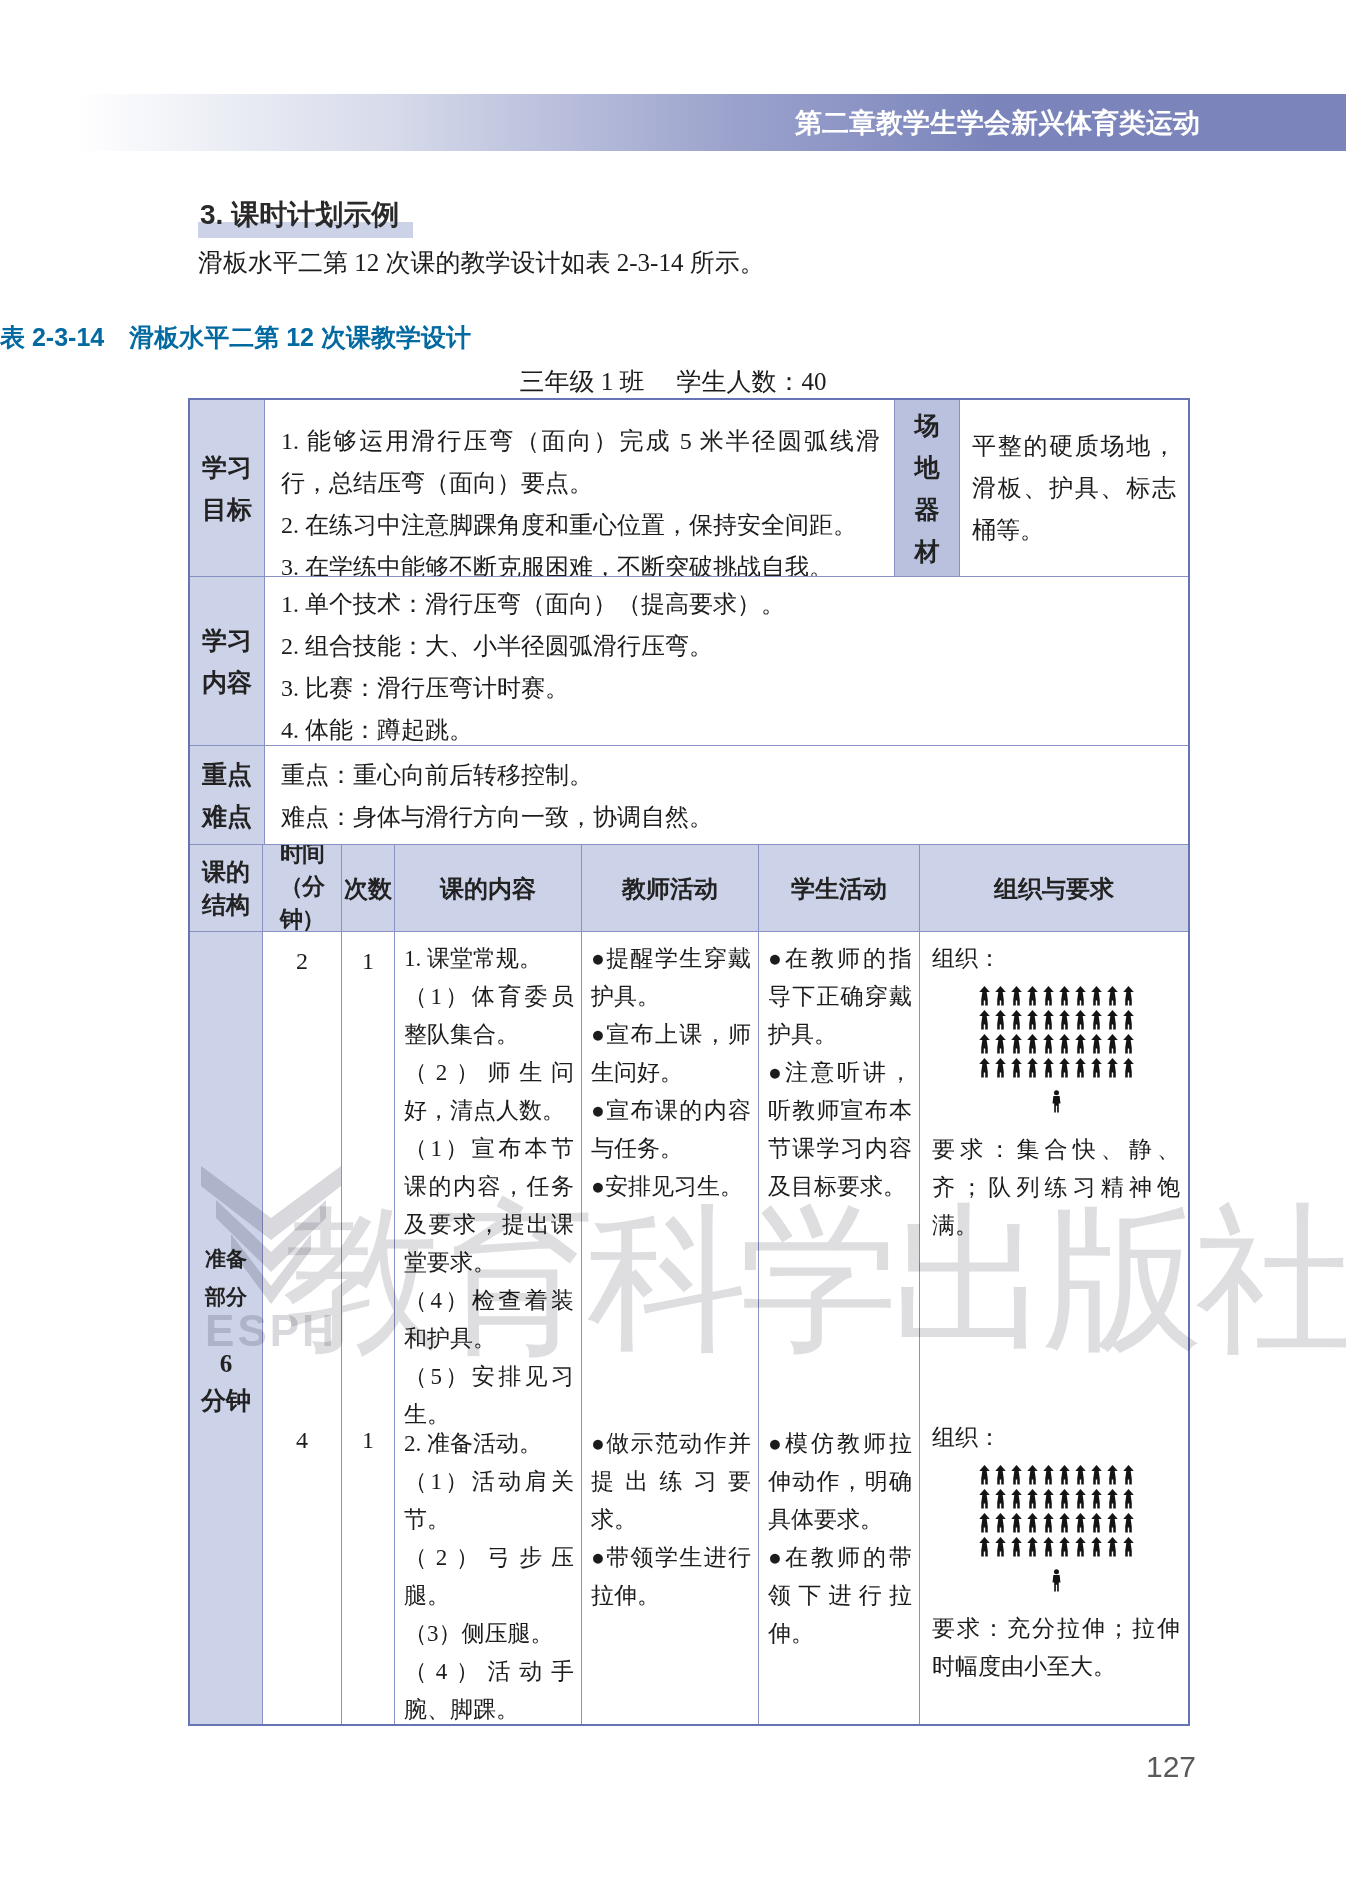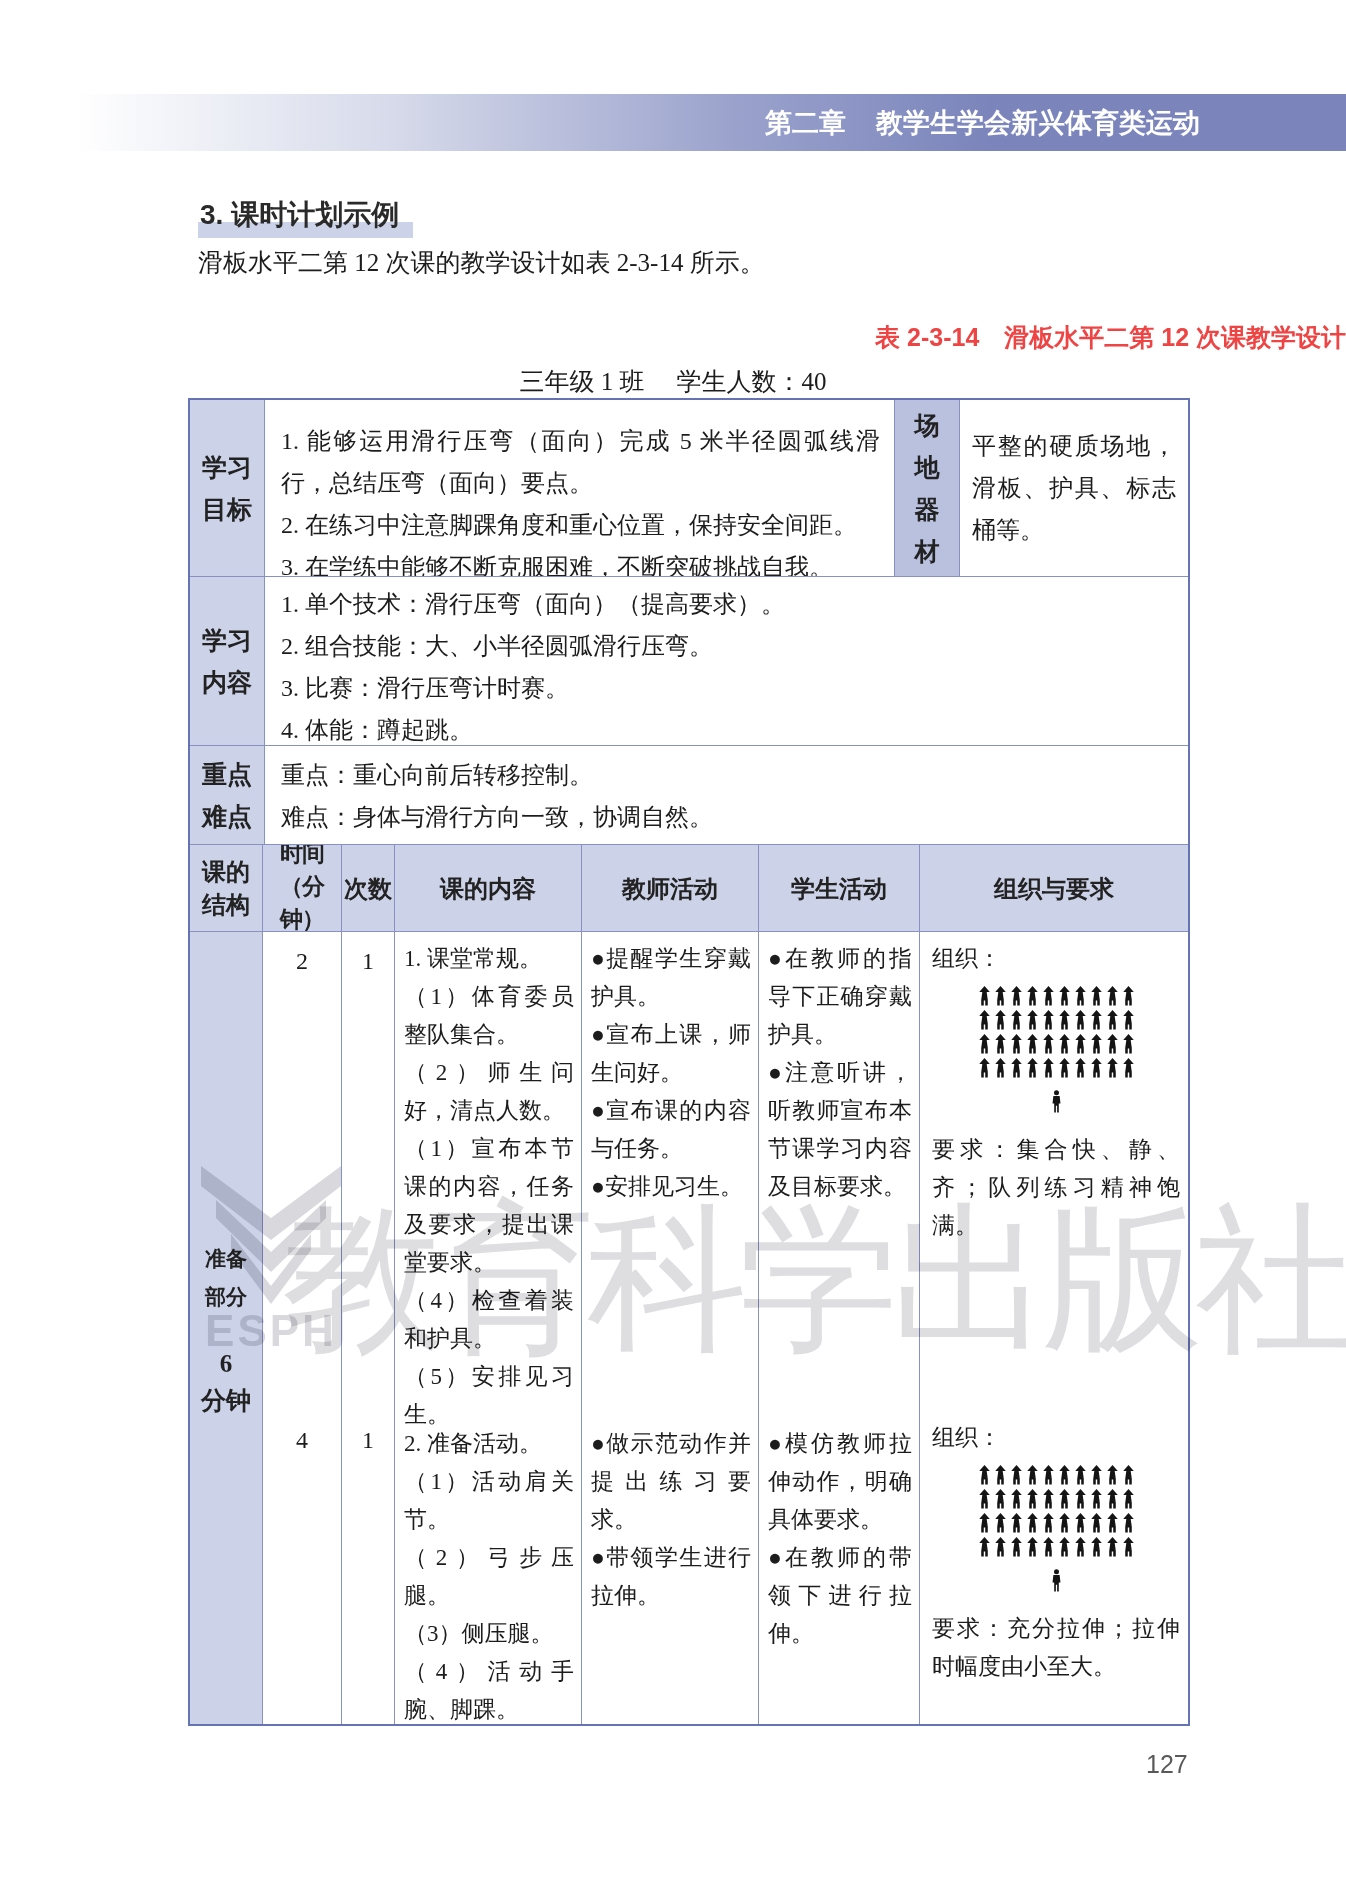"第二章" .band { gap: 30px -> none }
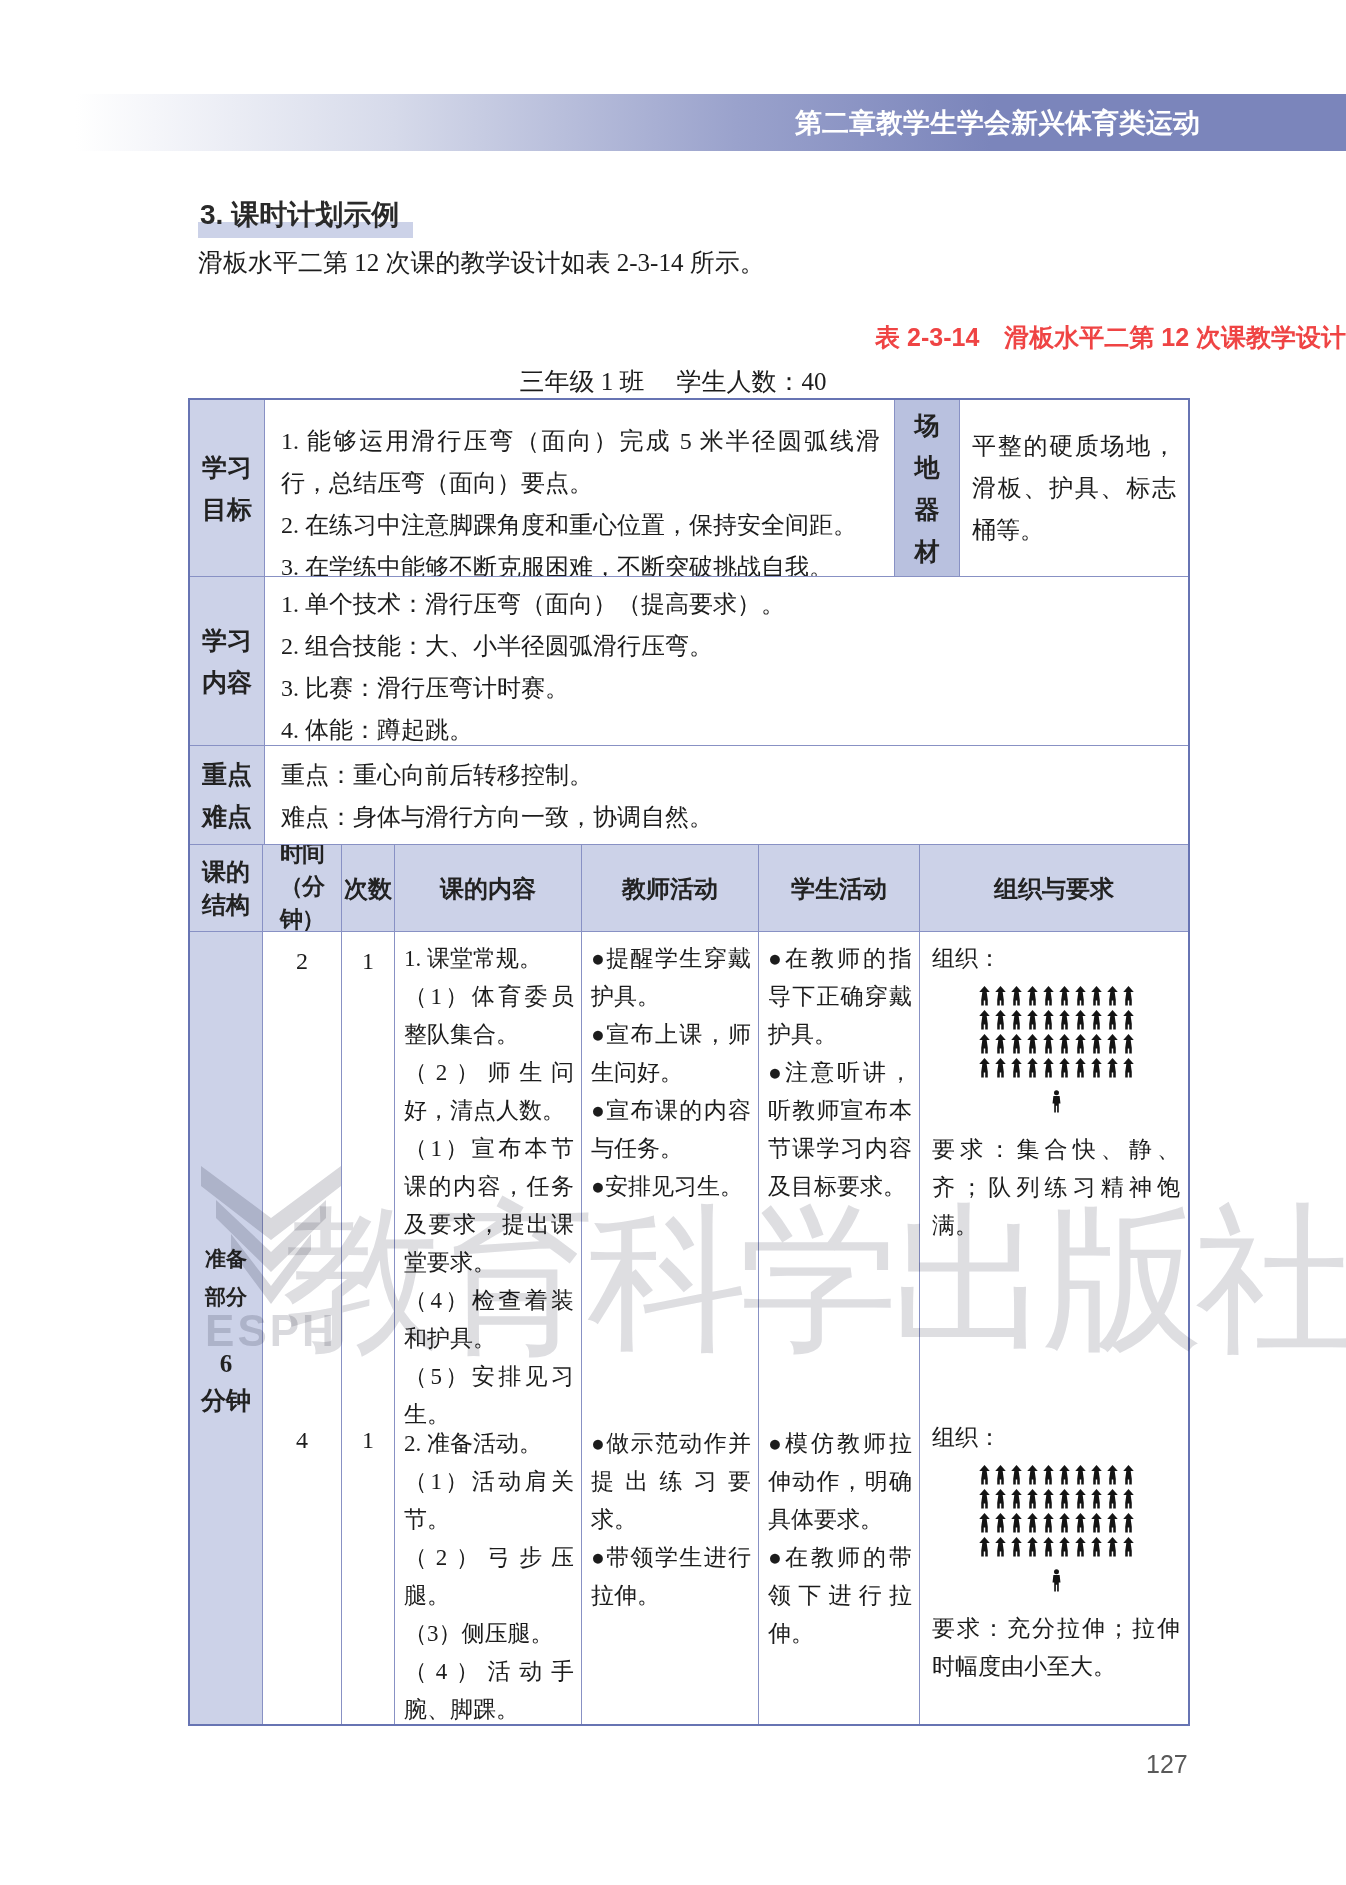"表 2-3-14 滑板水平二第 12 次课教学设计" .caption { color: #ef4444 -> #0369a1; text-align: right -> left }
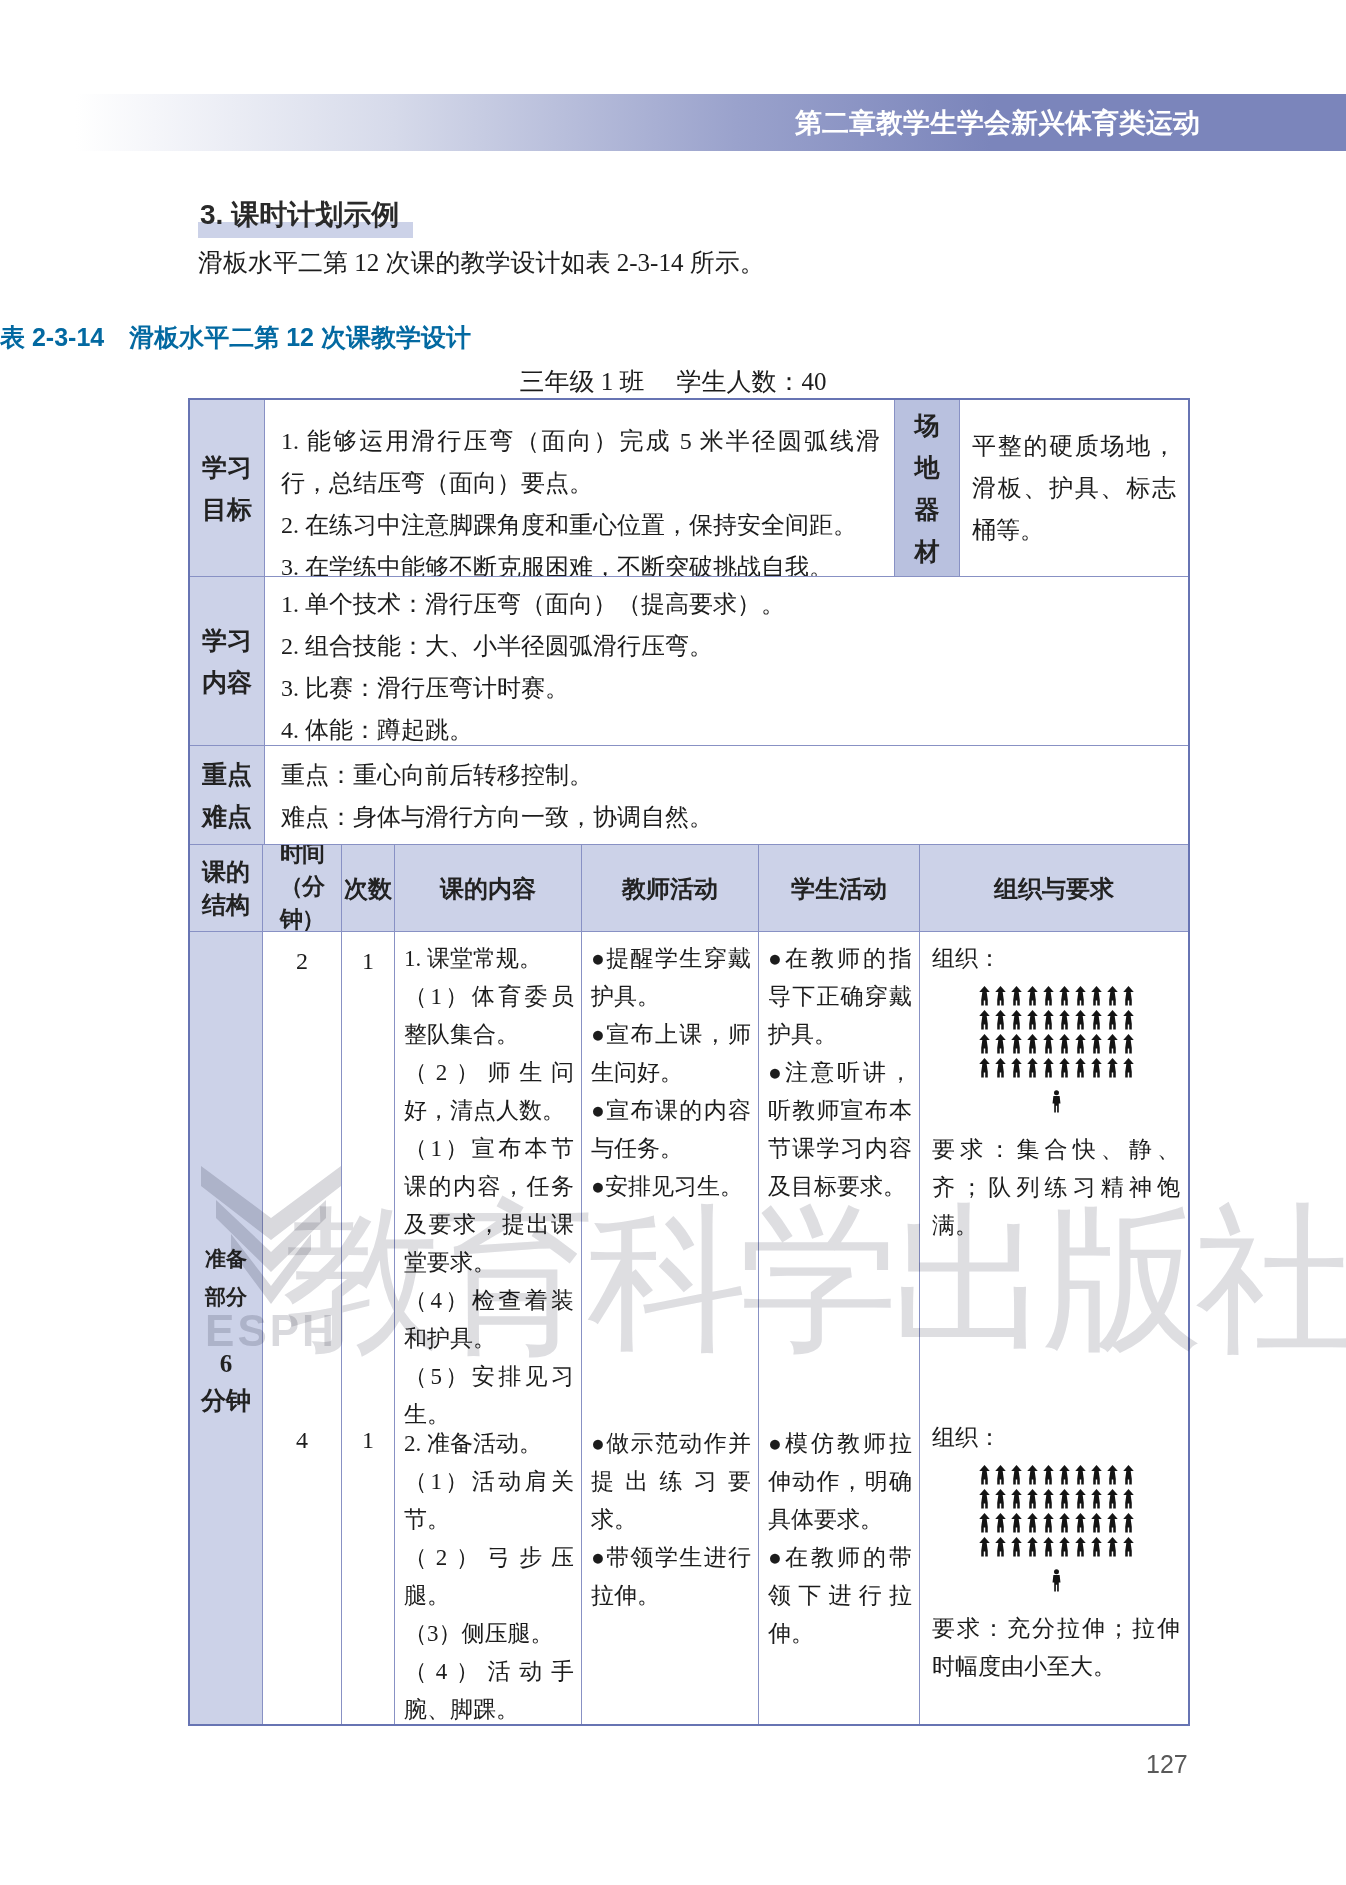"127" .pagenum { font-size: 25px -> 30px }
